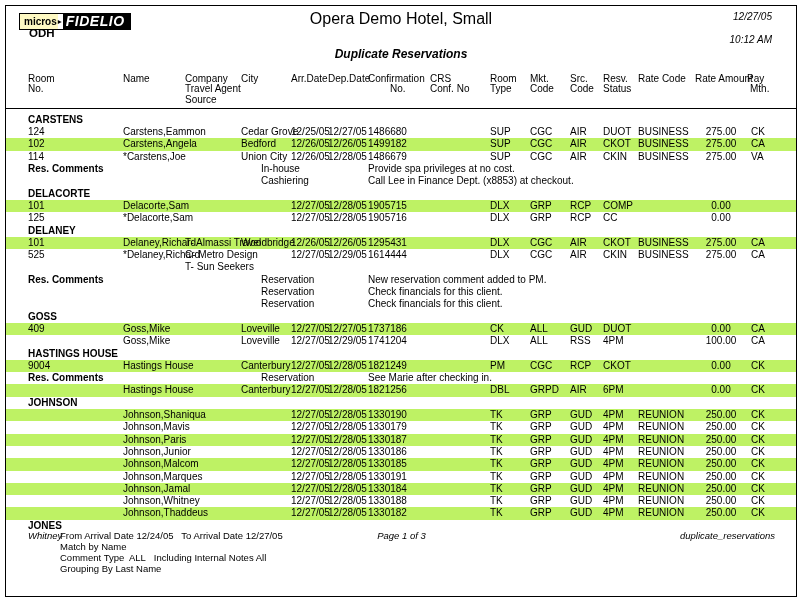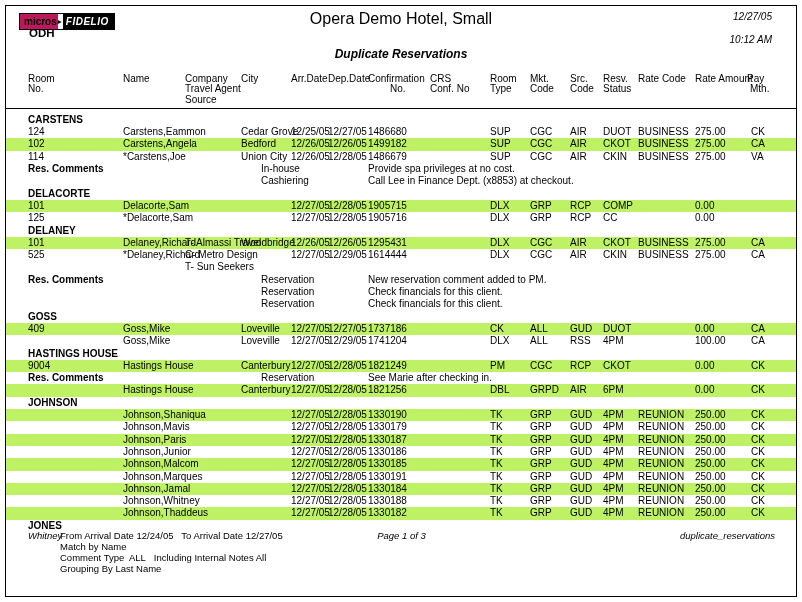"micros" .logo-micros { background: #be185d -> #fef9c3 }
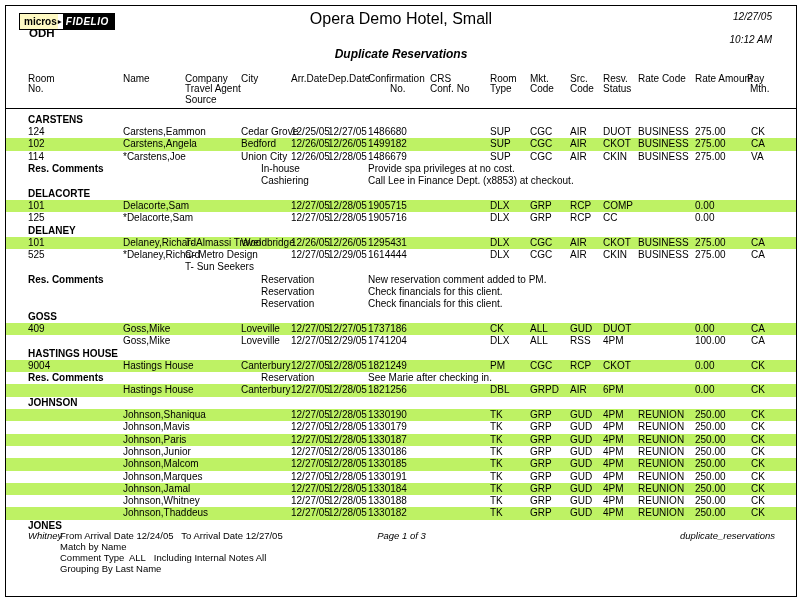"FIDELIO" .logo-fidelio { font-size: 10px -> 14px }
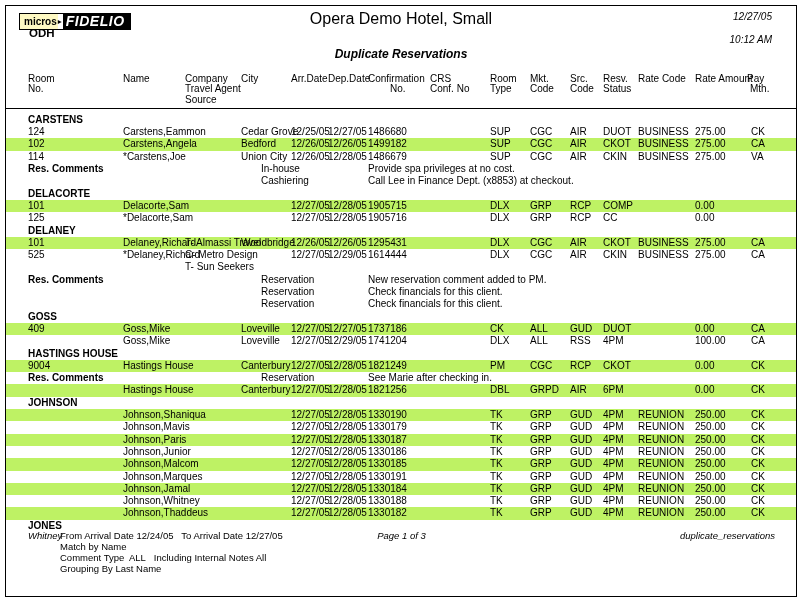"275.00" .cell-amount { text-align: left -> center }
